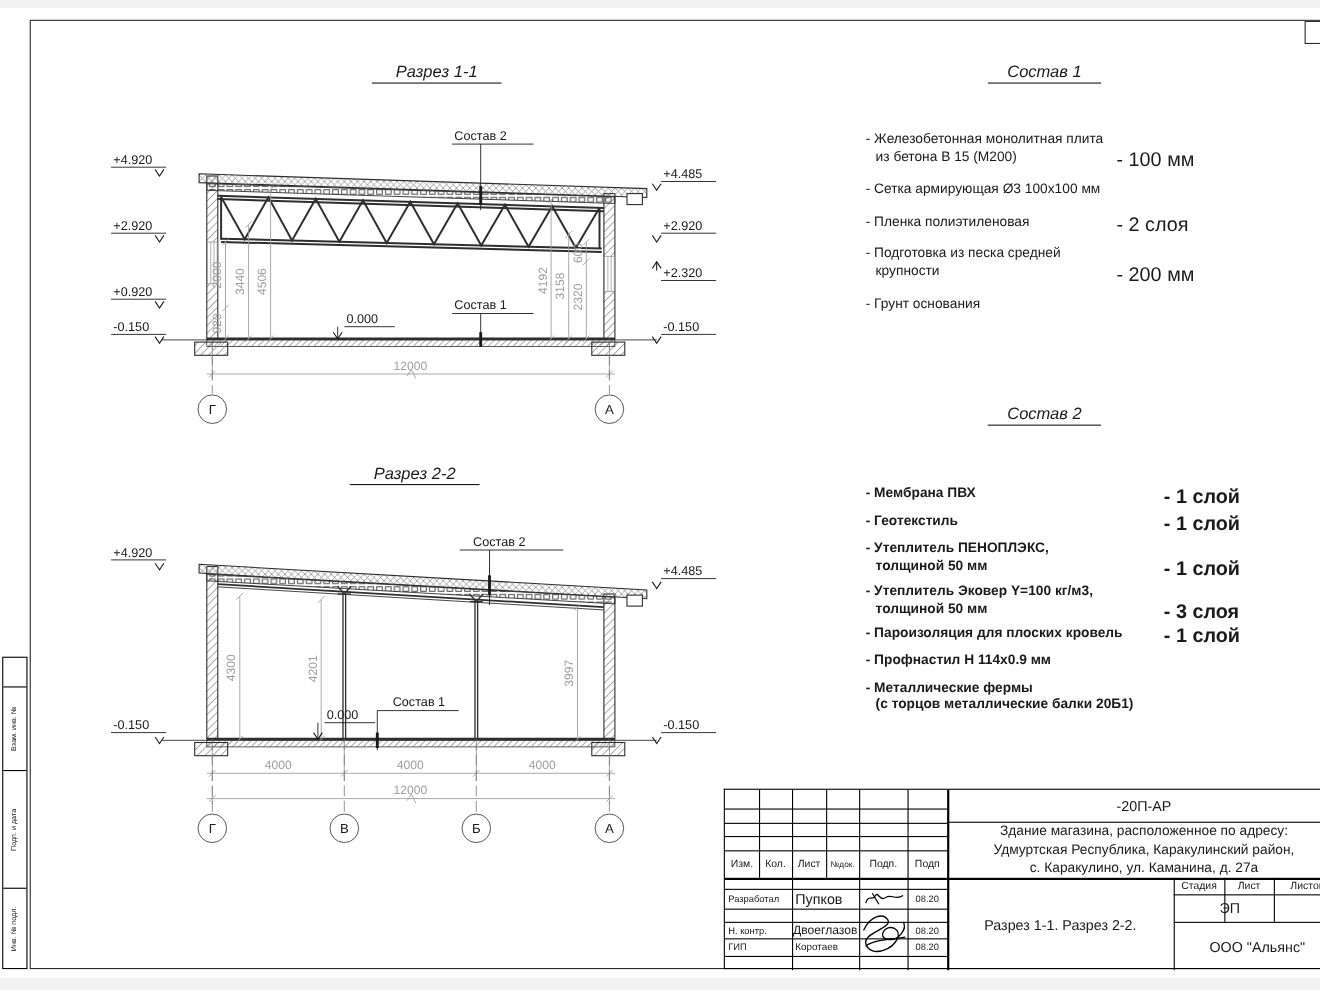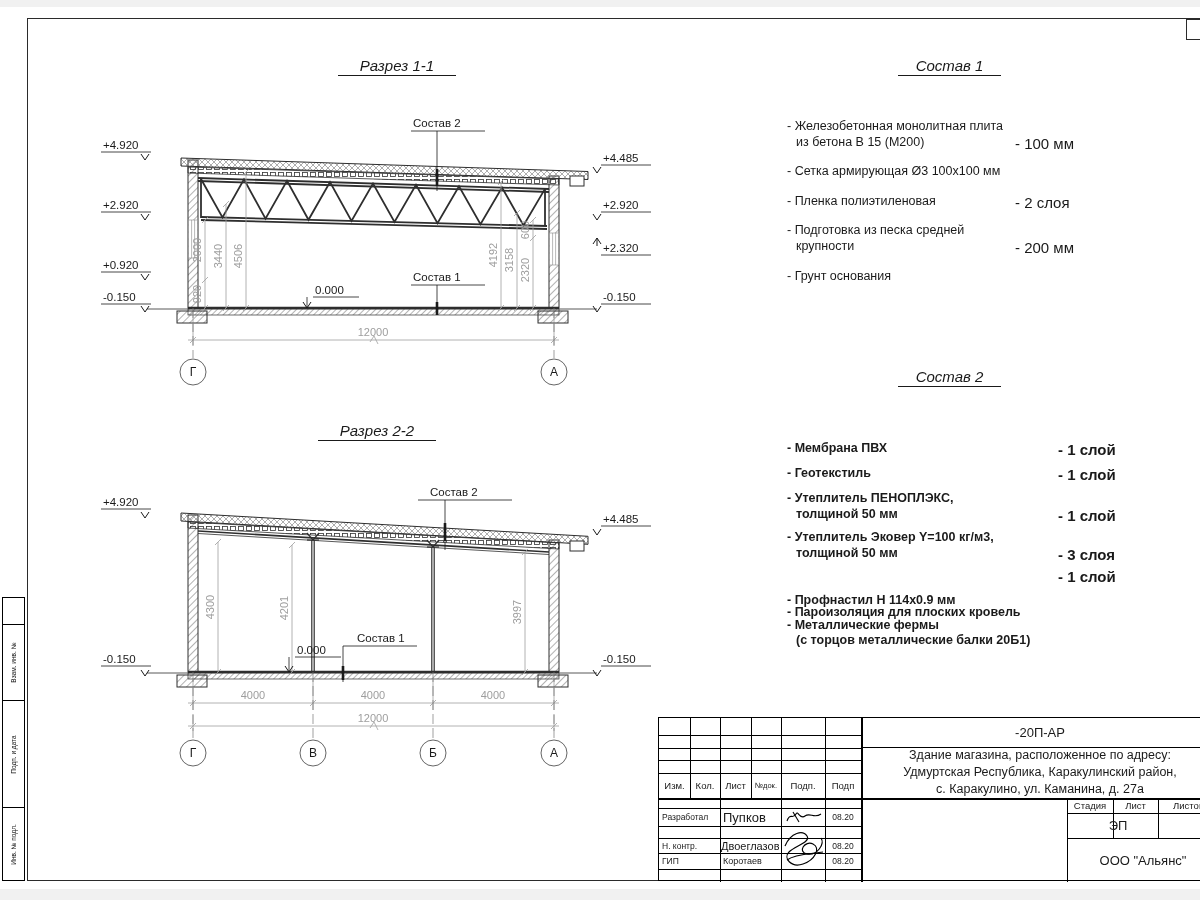"- 100 мм" .li-val { font-size: 15px -> 18px }
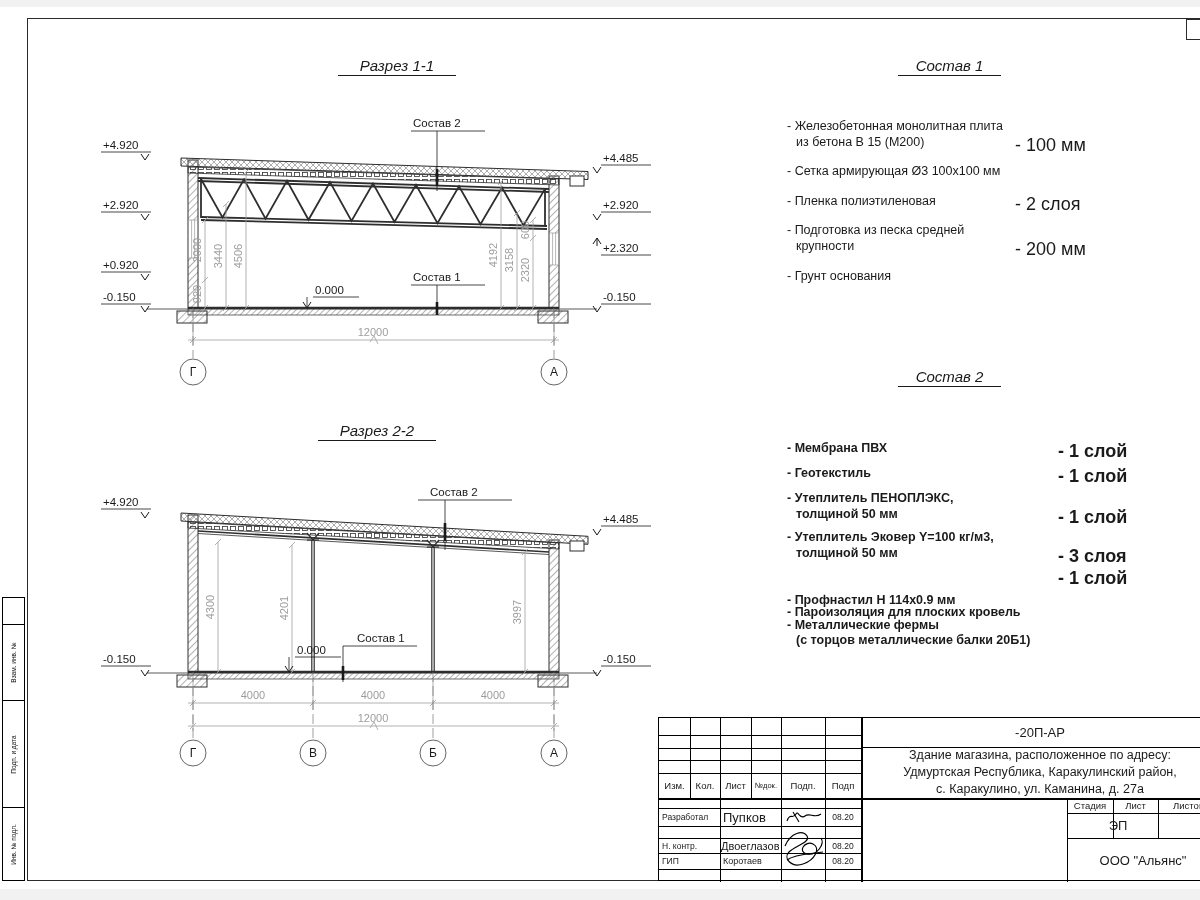"- Пароизоляция для плоских кровель" div.li-line { margin-top: 37px -> none }
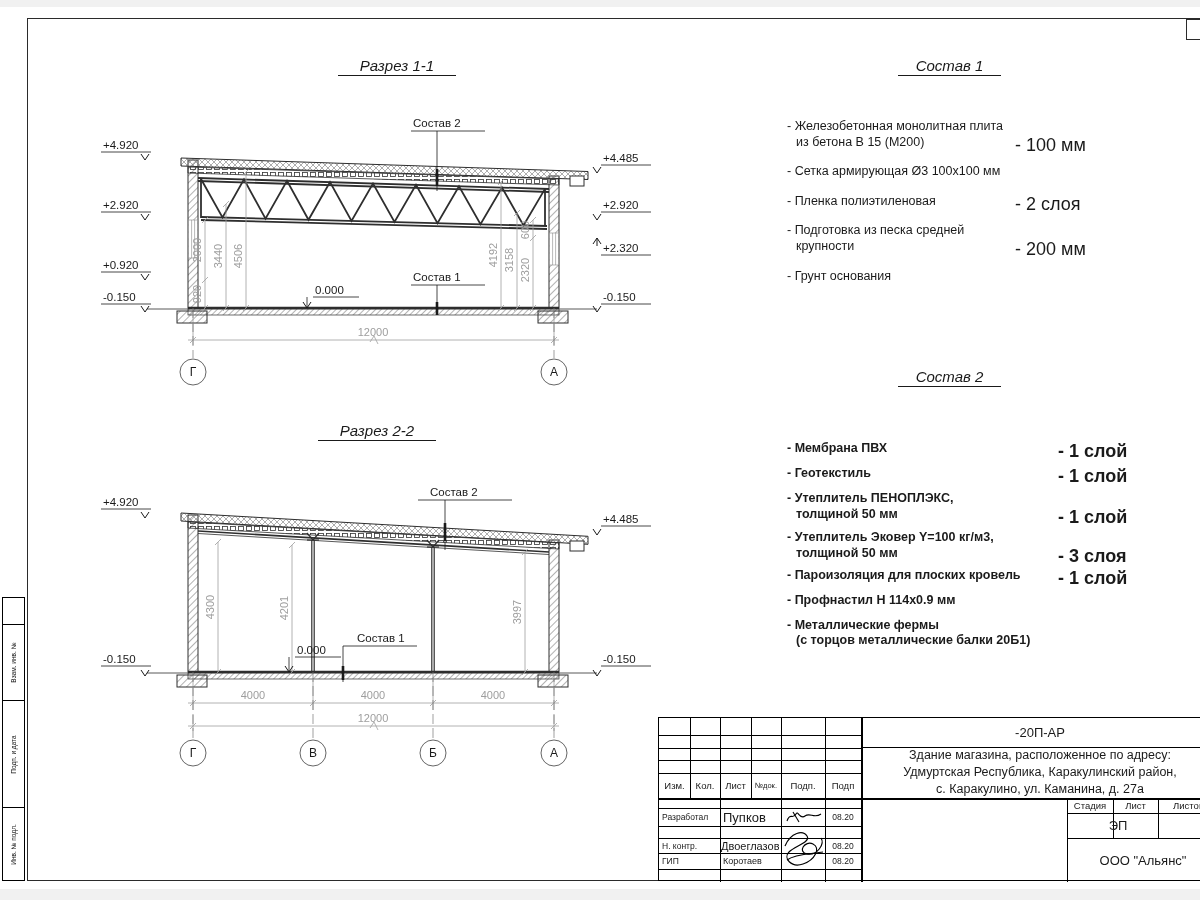"Разрез 1-1. Разрез 2-2." div.tbc { html: none -> <div>Разрез 1-1. Разрез 2-2.</div> }
